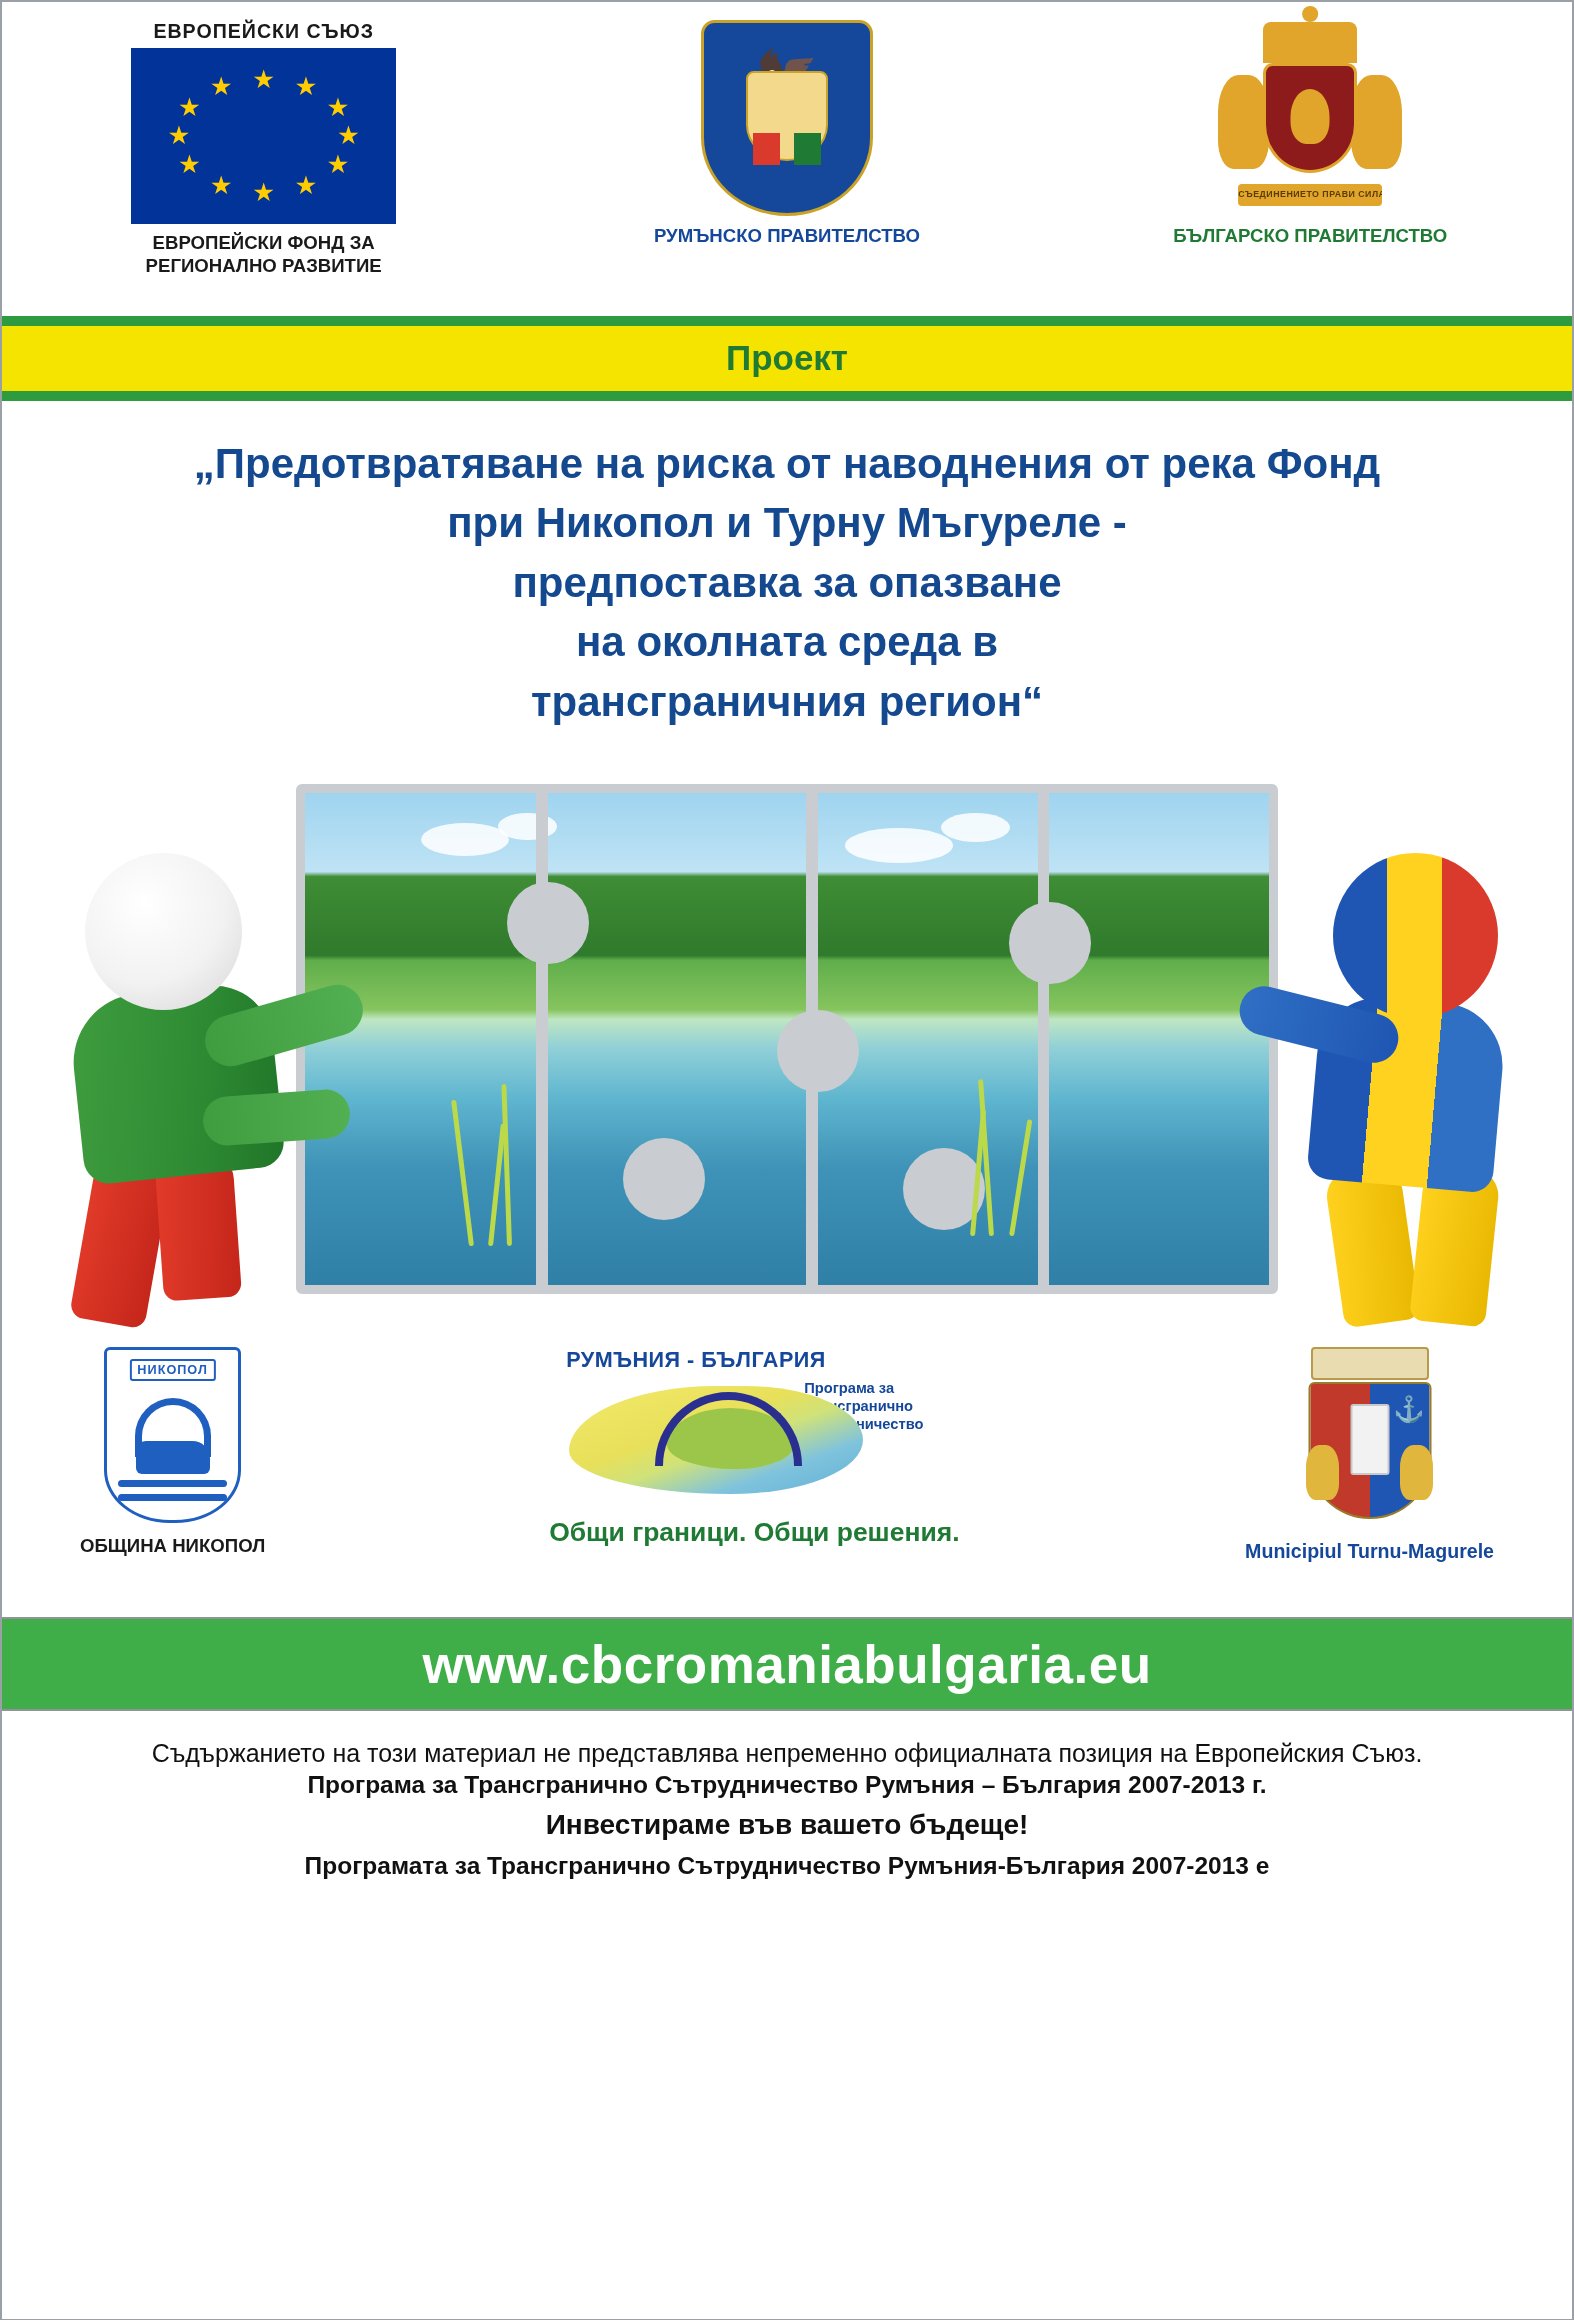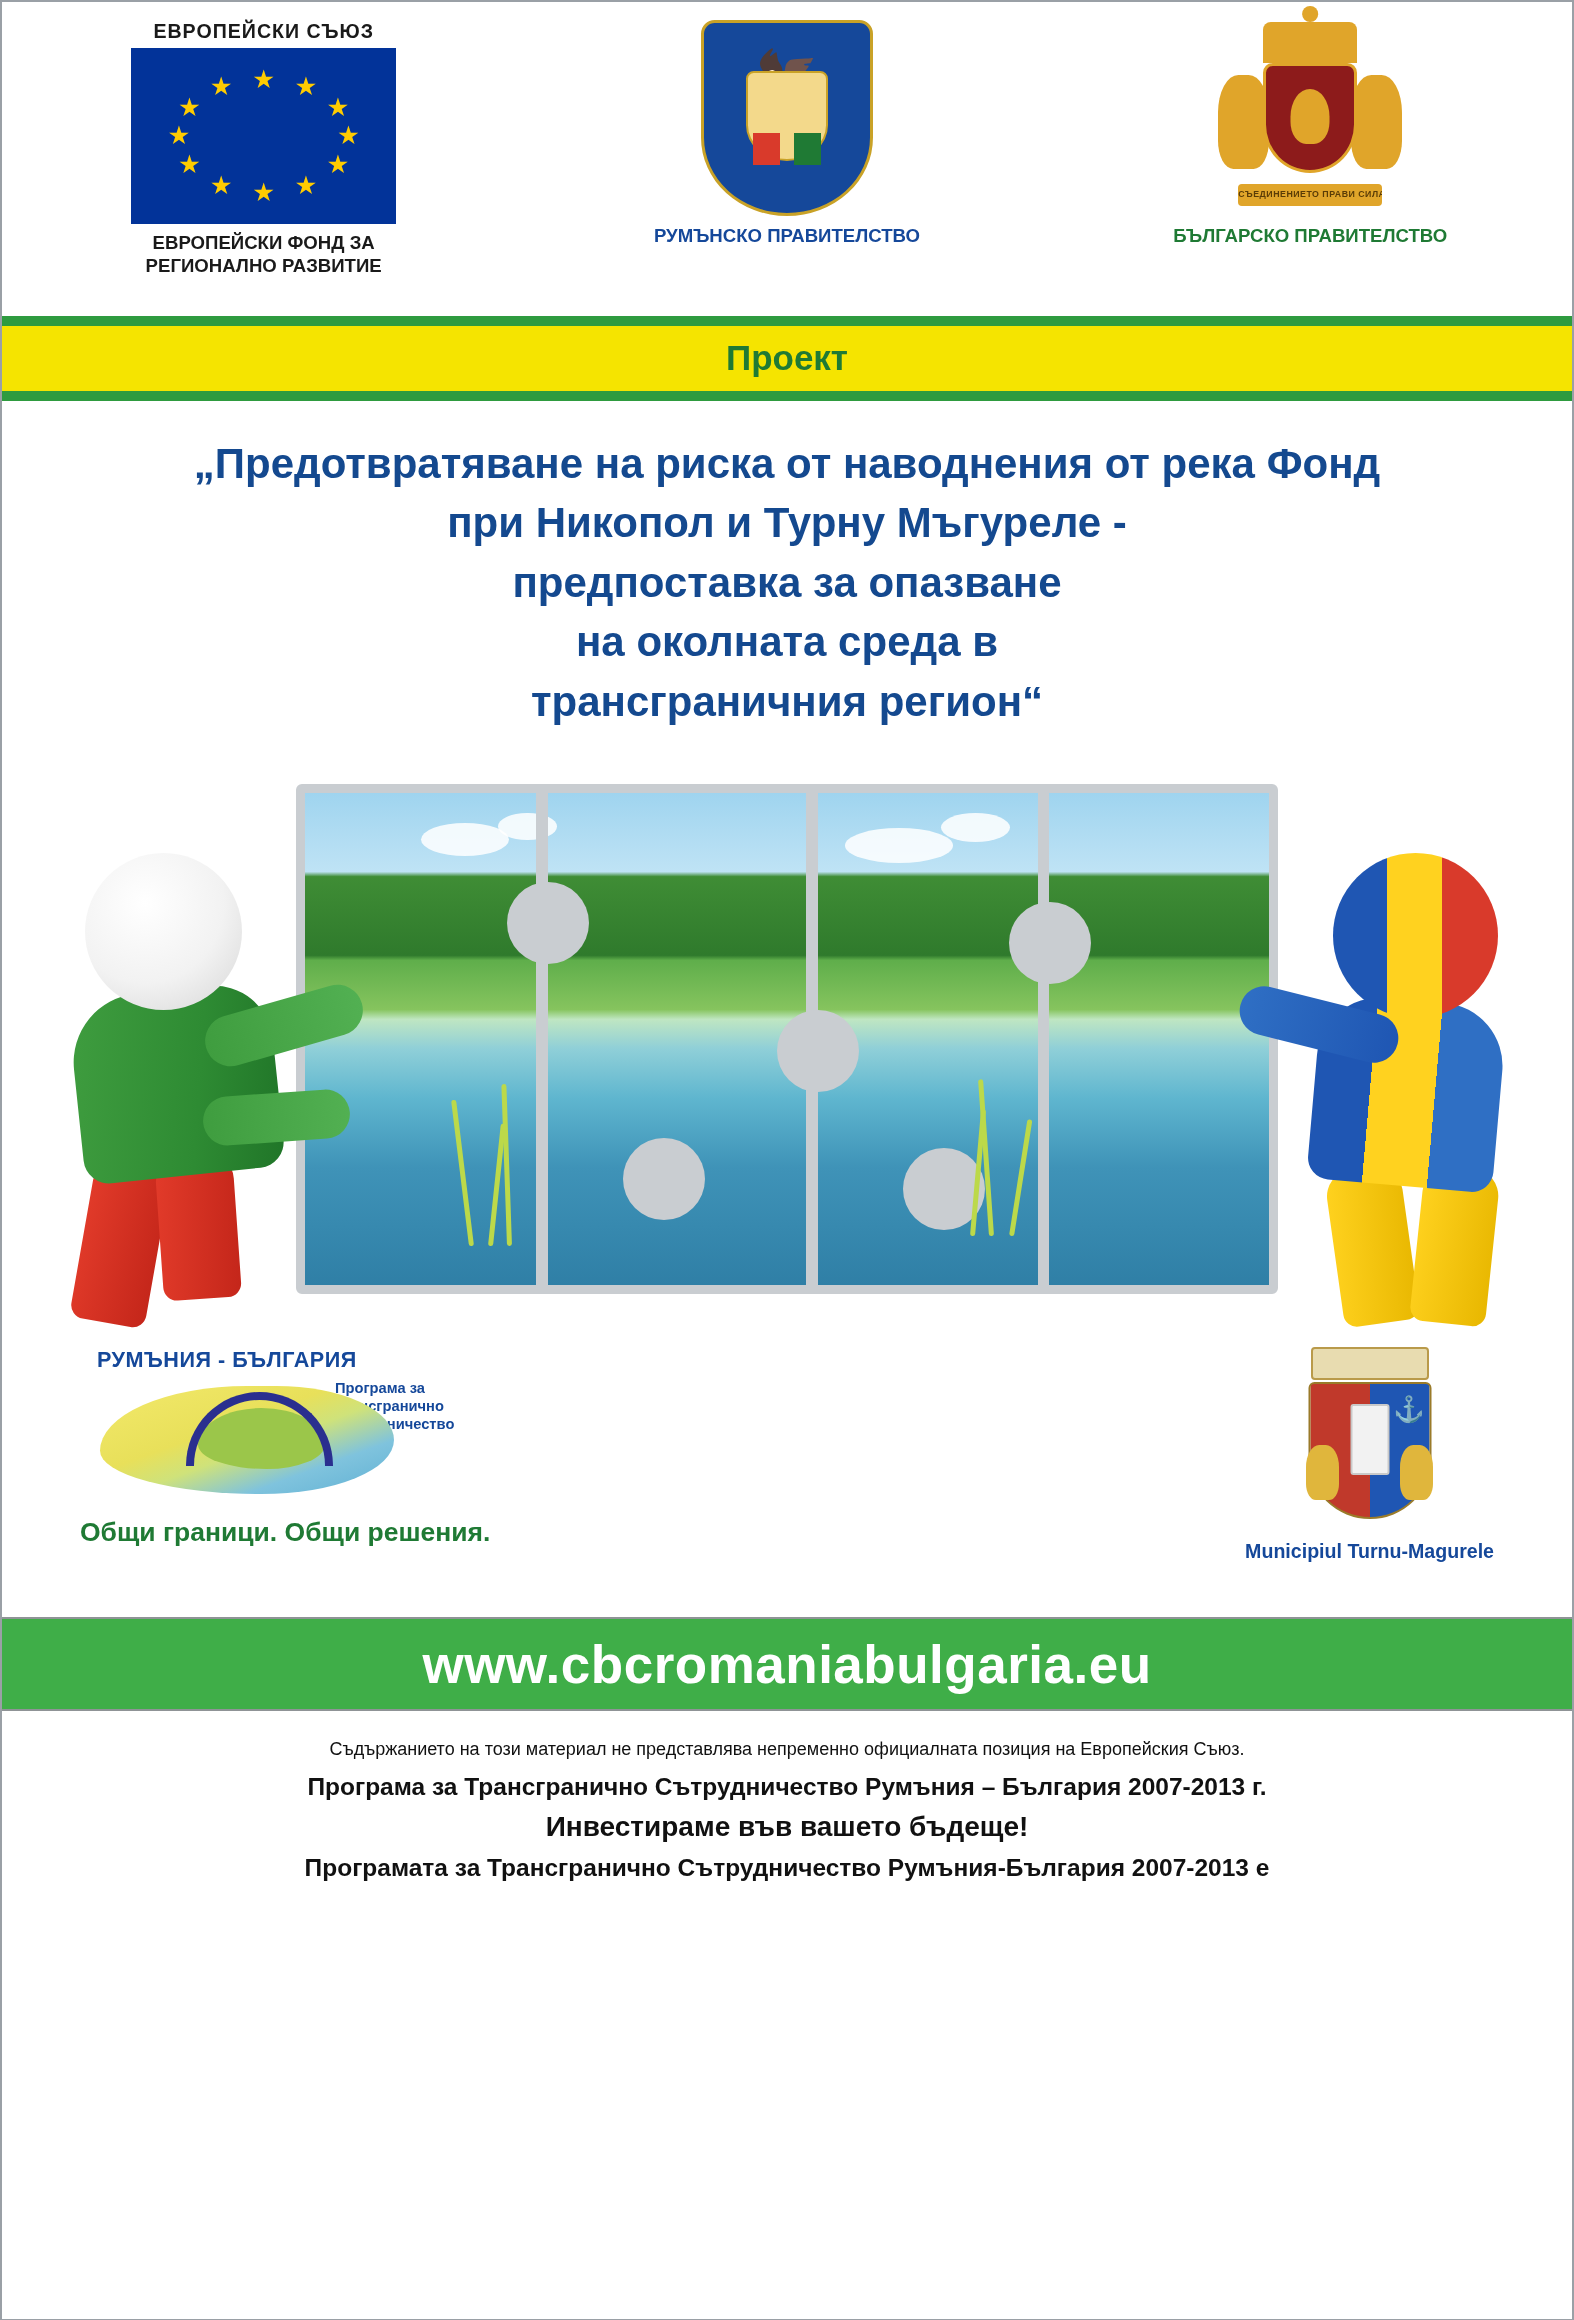"НИКОПОЛ" div.partner { html: none -> <div> <div> <div></div> <div>НИКОПОЛ</div> <div></div> <div></div> <div></div> <div></div> </div> <div>ОБЩИНА НИКОПОЛ</div> </div> }
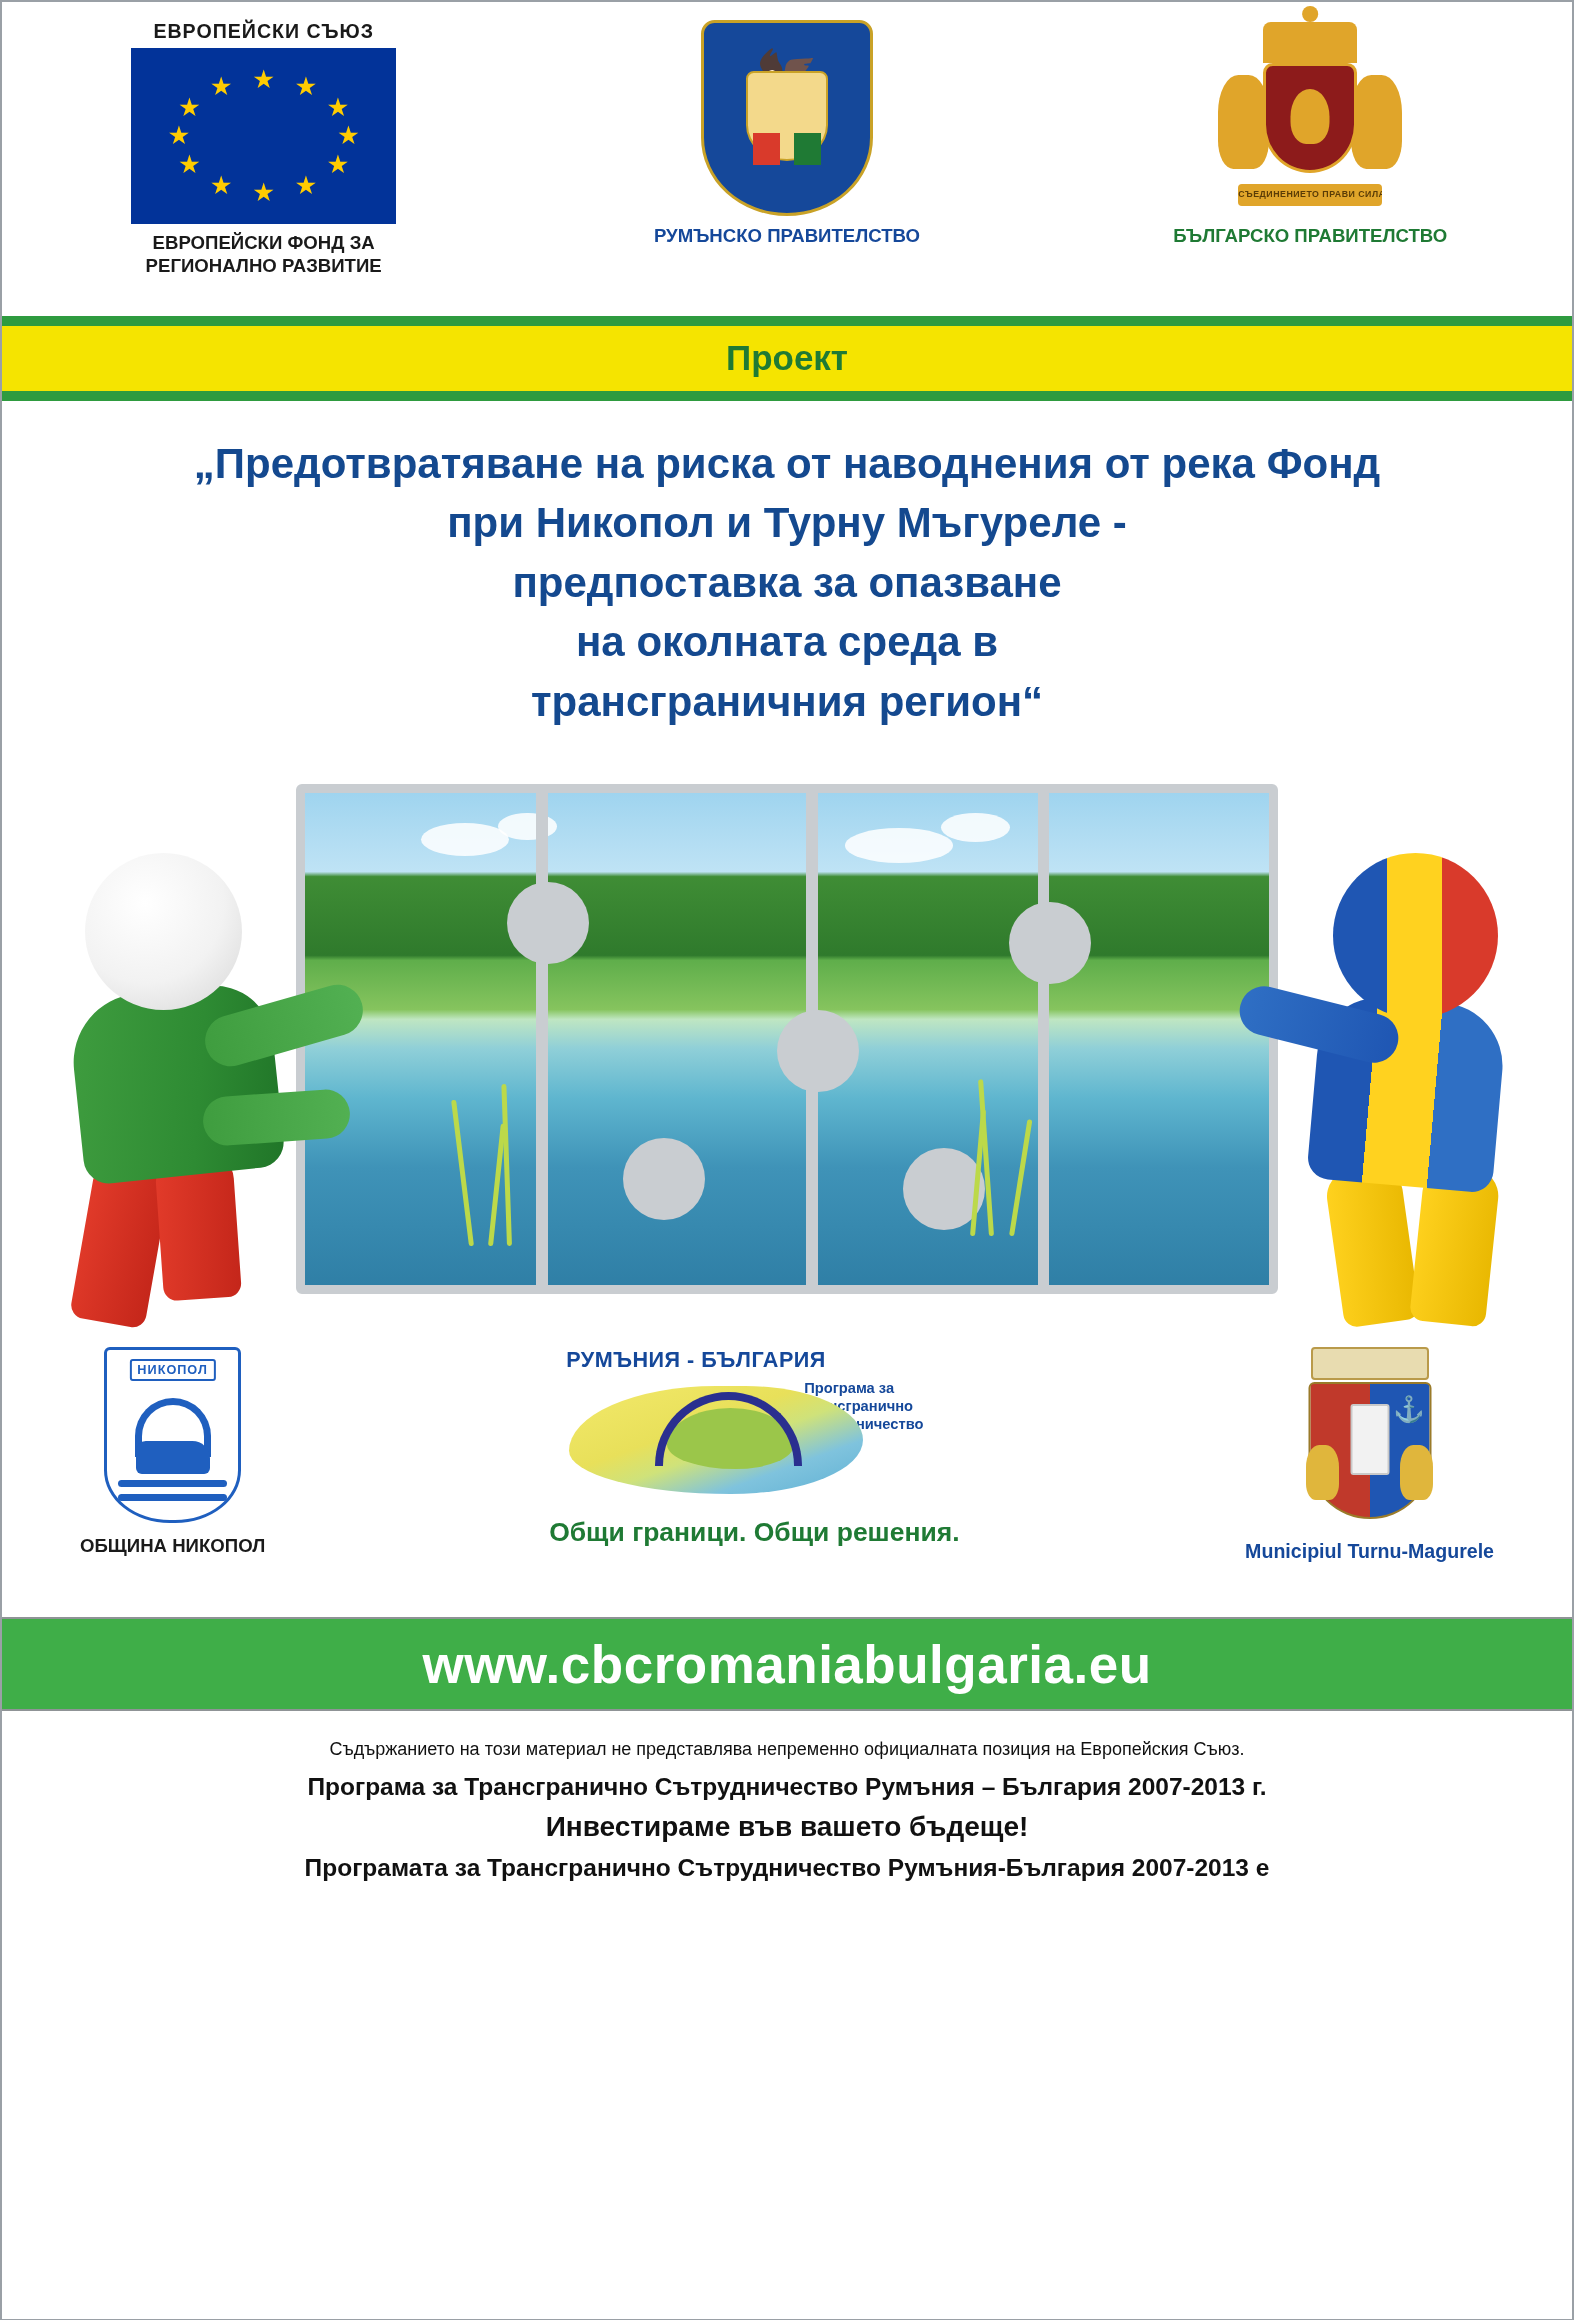"Съдържанието на този материал не" .footer .f1 { font-size: 18px -> 25px; margin-bottom: 13px -> 3px }
